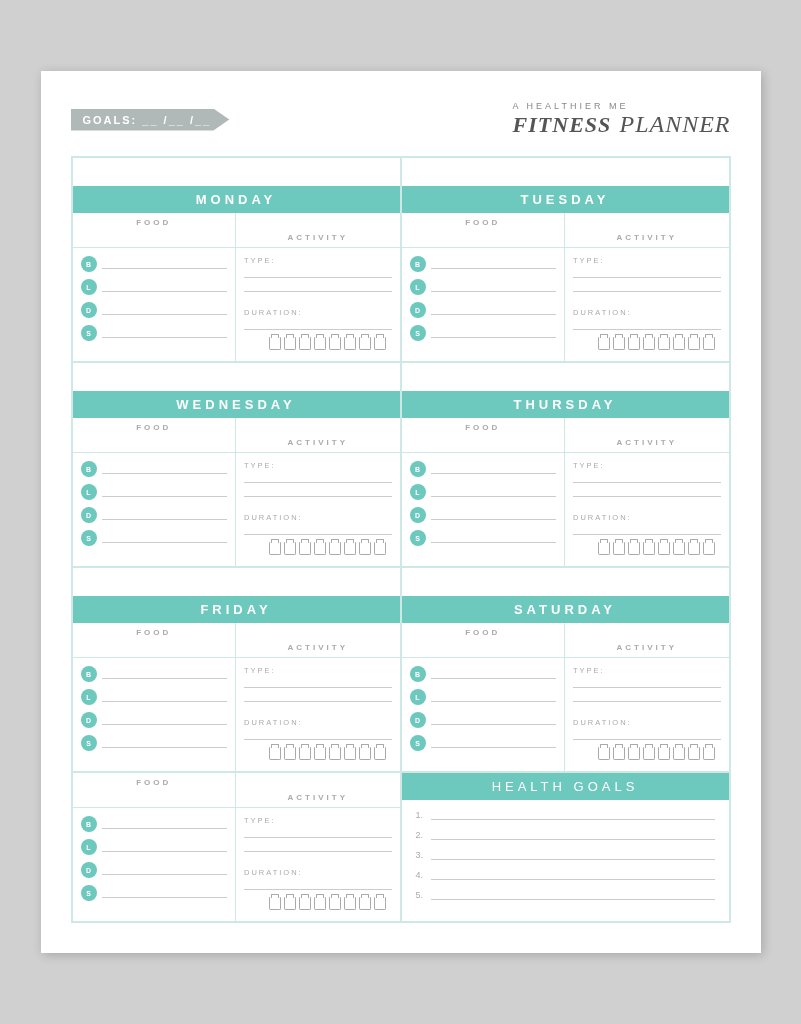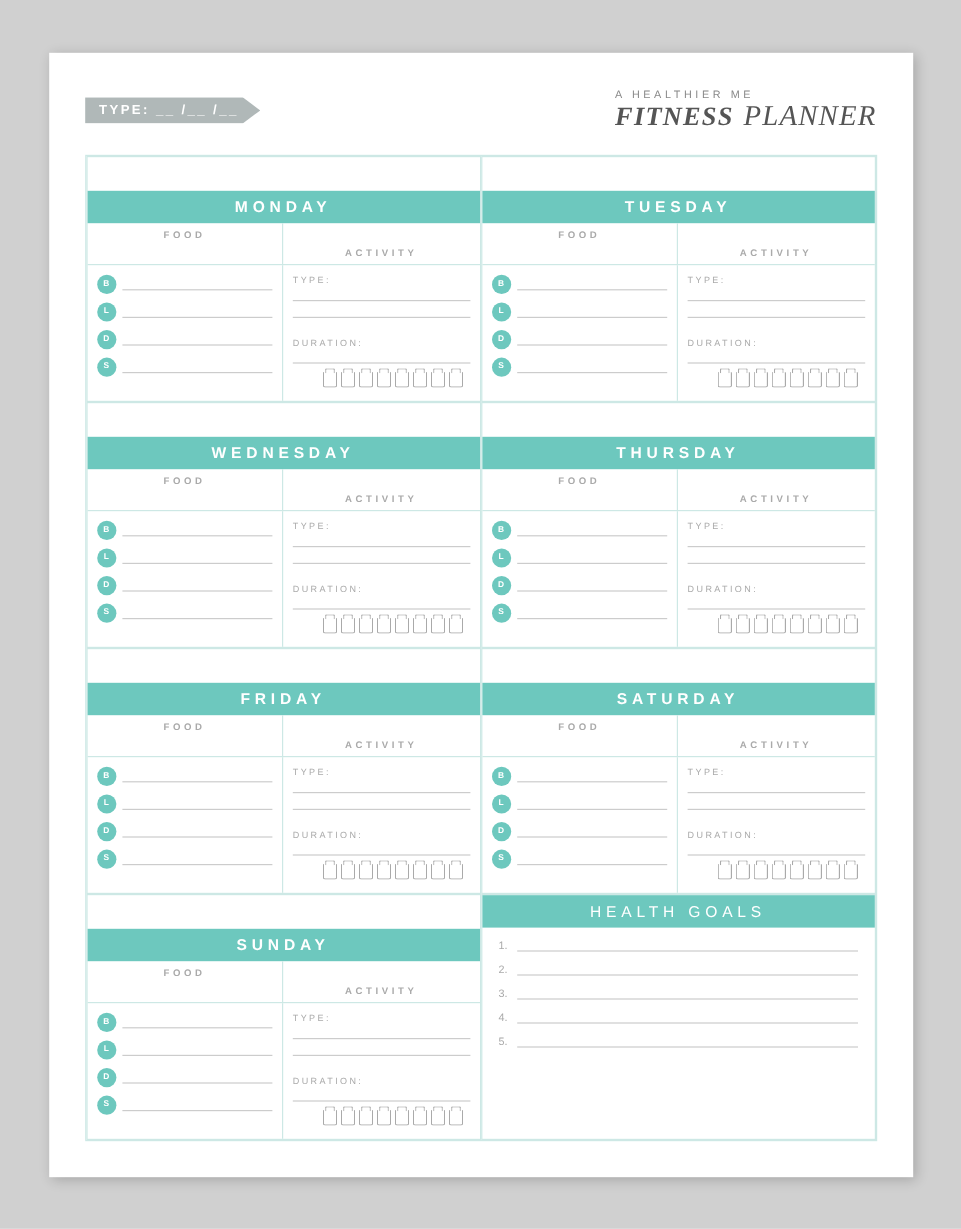"TYPE: __ /__ /__" div.date-label { text: TYPE -> GOALS }
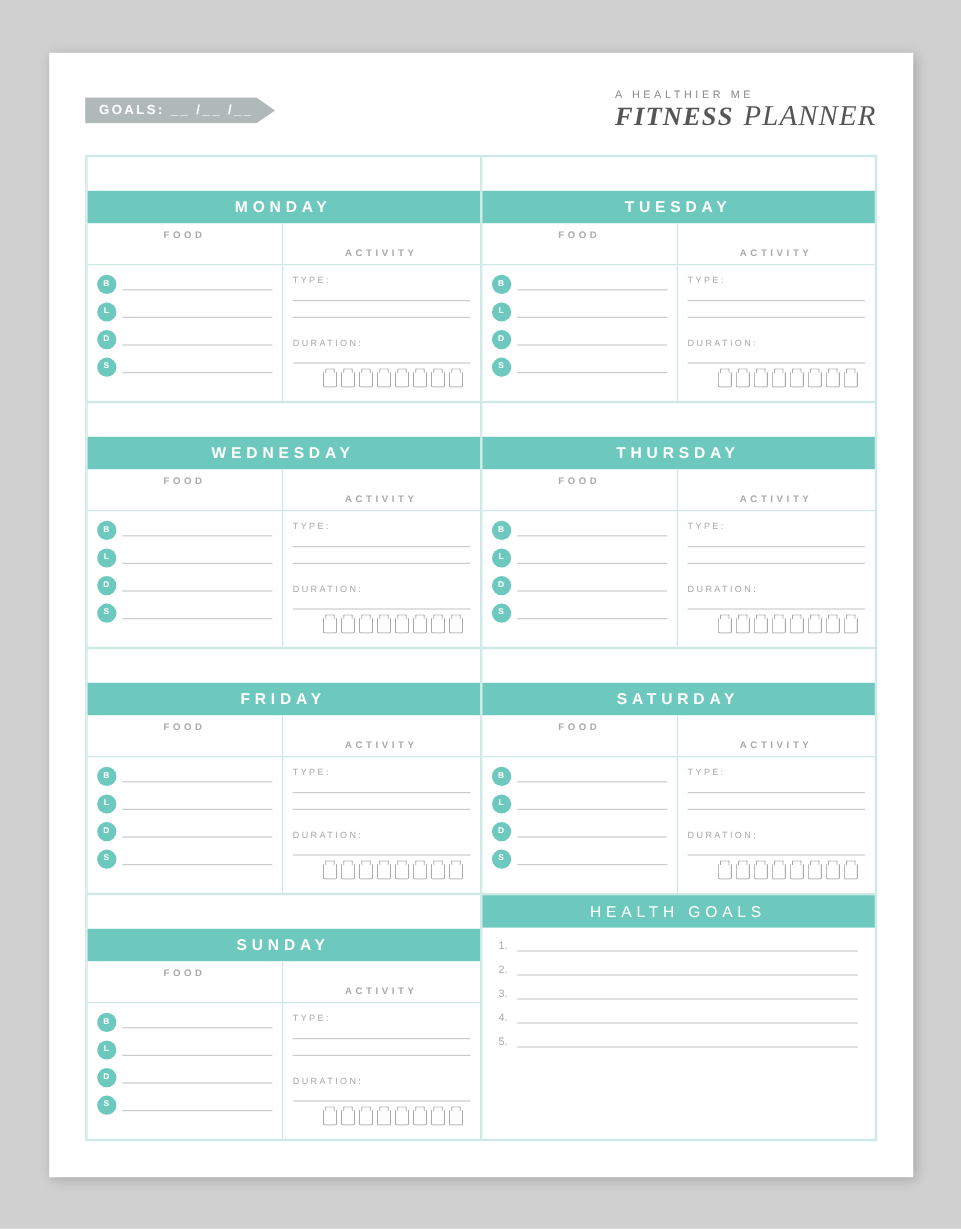"SUNDAY" div.day-header { html: <div>SUNDAY</div> -> none }
